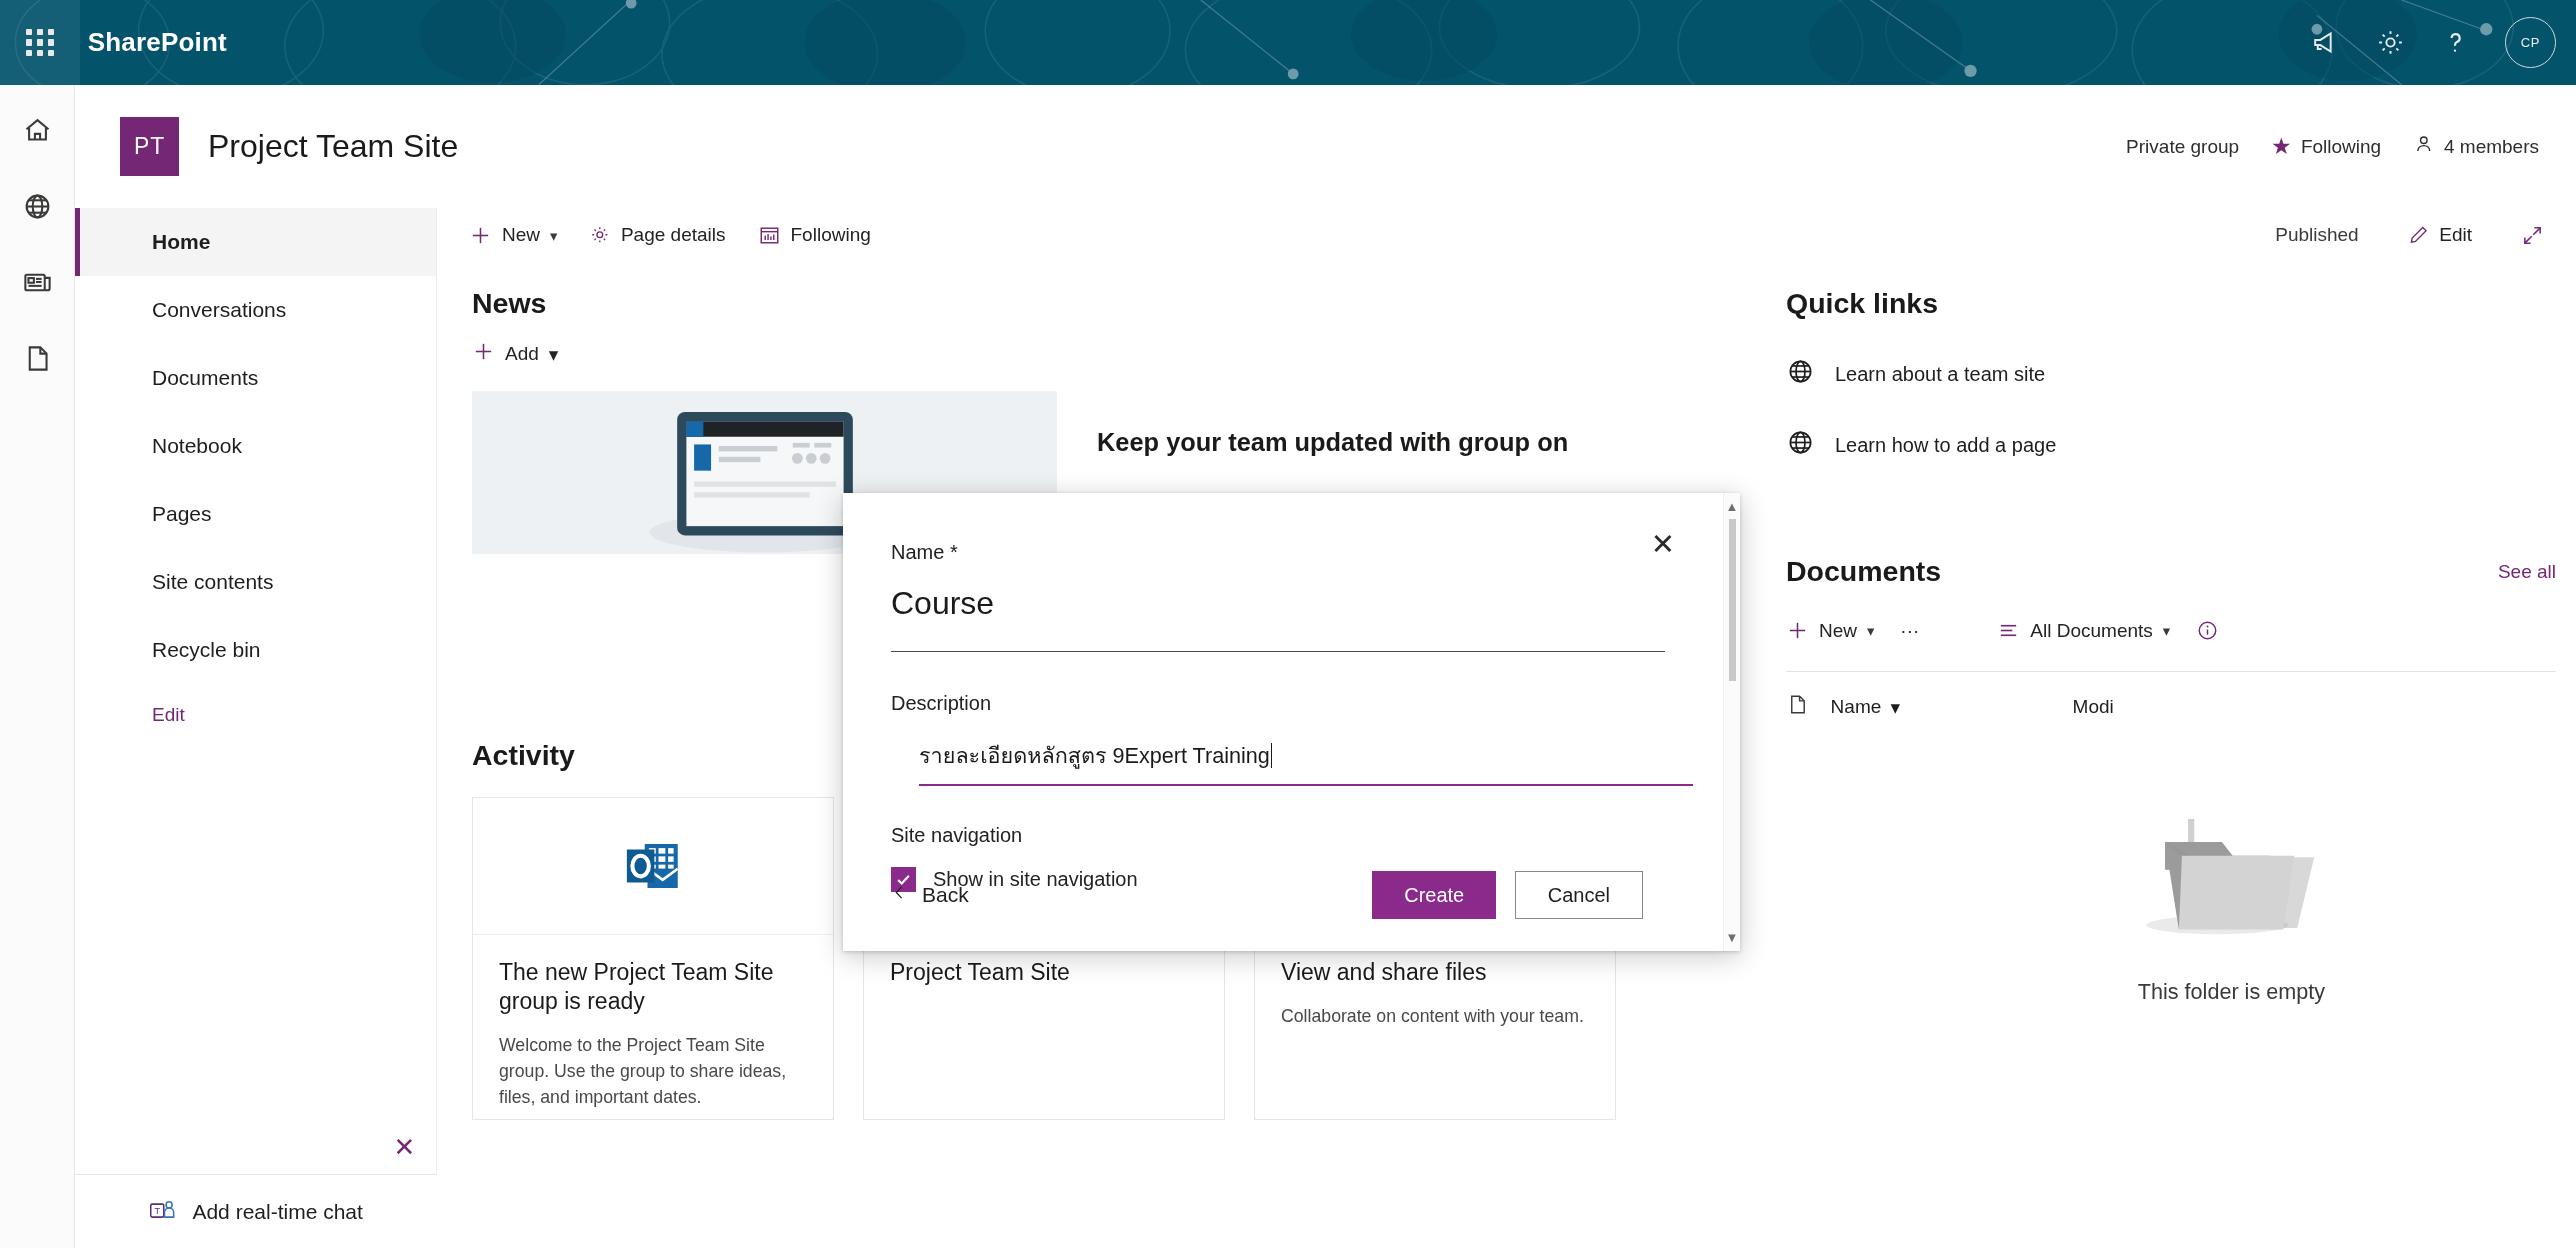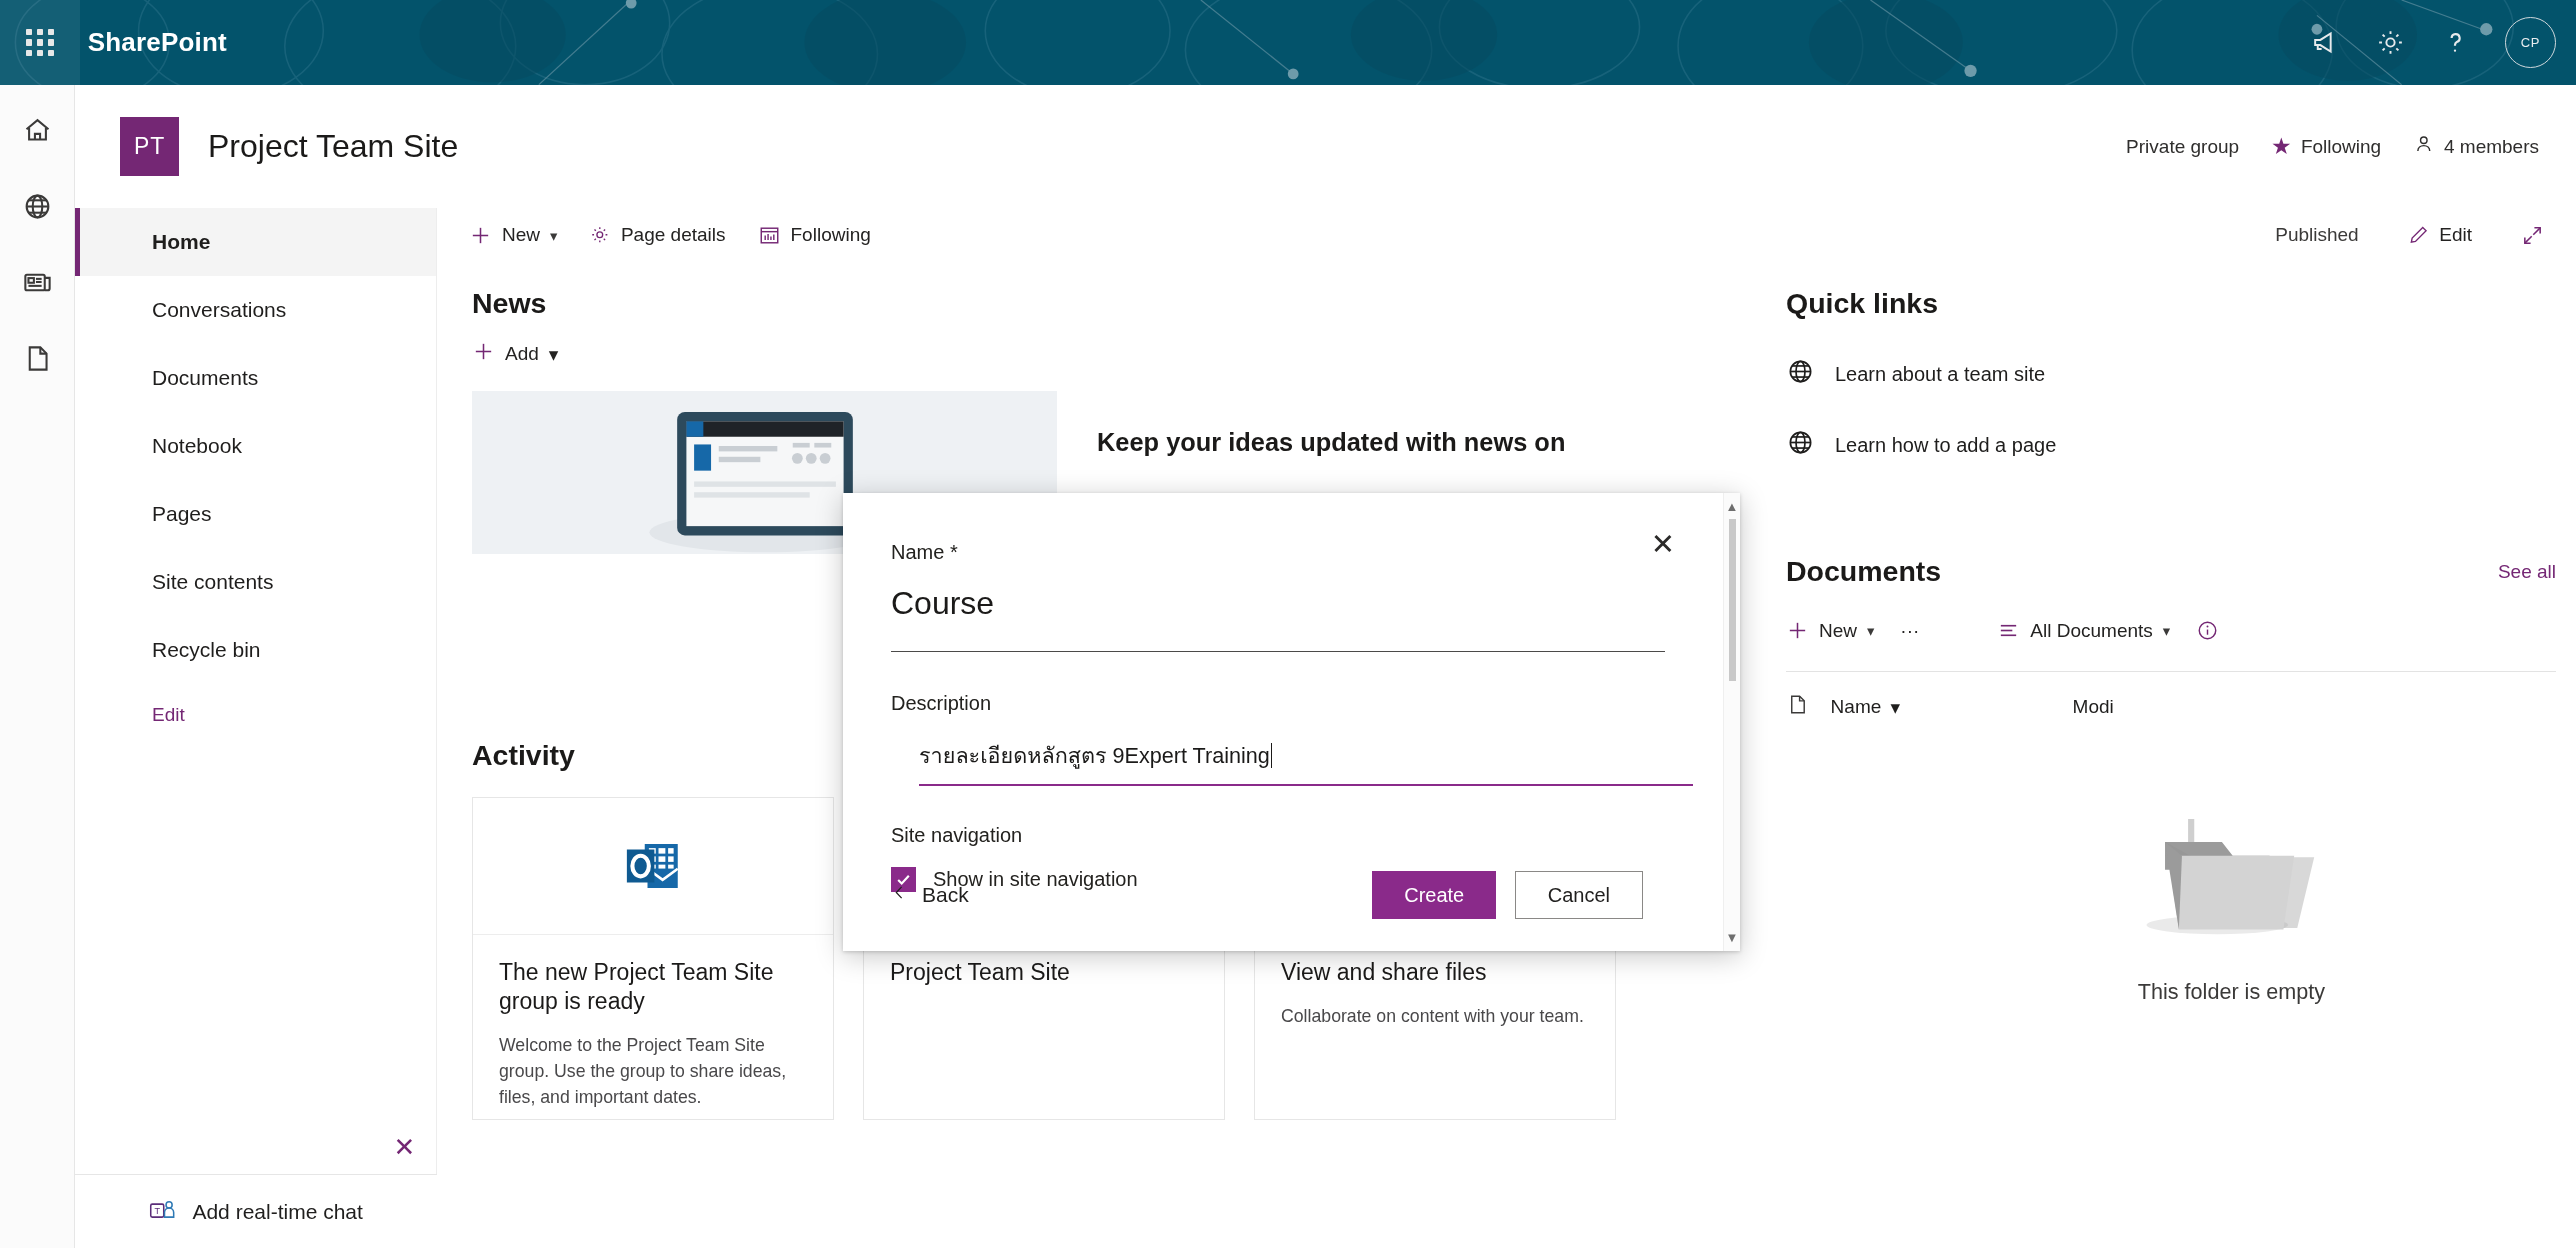"Keep your ideas updated with" div.news-head { text: ideas updated with news -> team updated with group }
